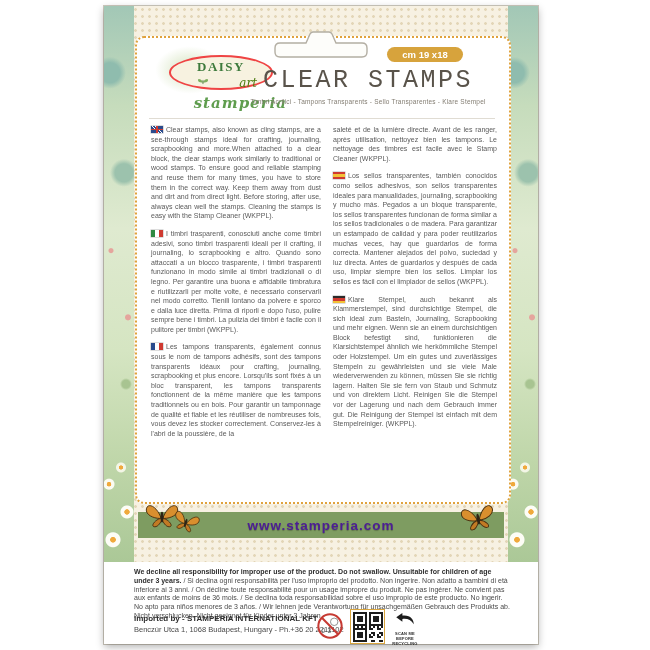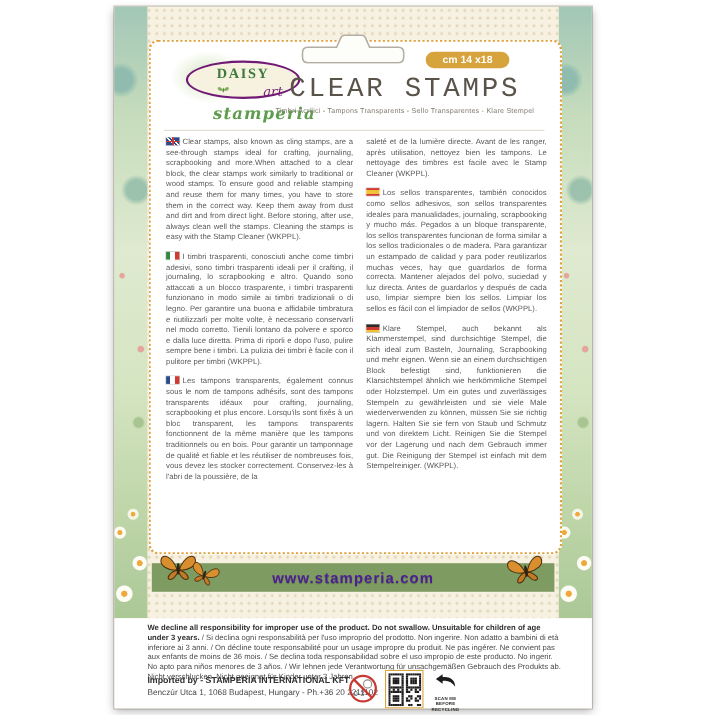"cm 14 x18" div.size-badge { text: 14 -> 19 }
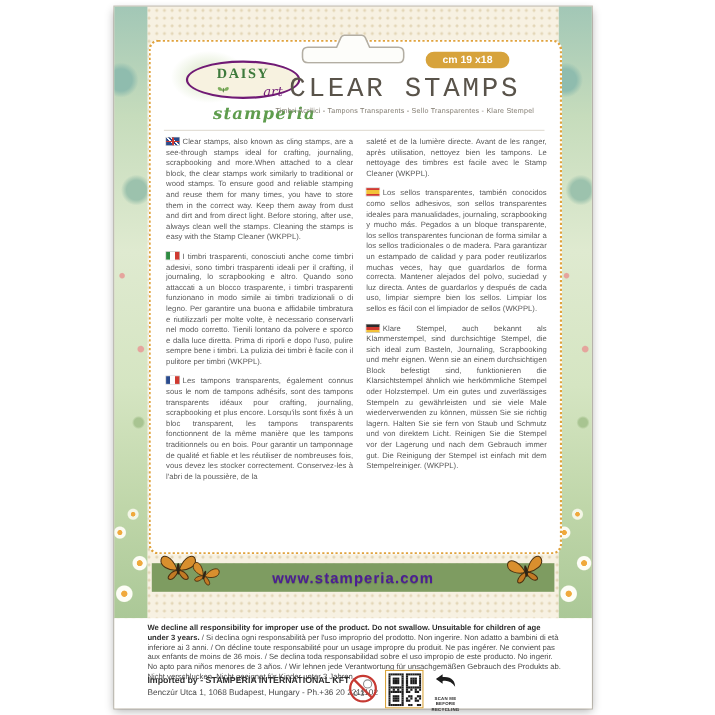"DAISY" .logo-oval { border: 2px solid #701a75 -> 2px solid #ef4444 }
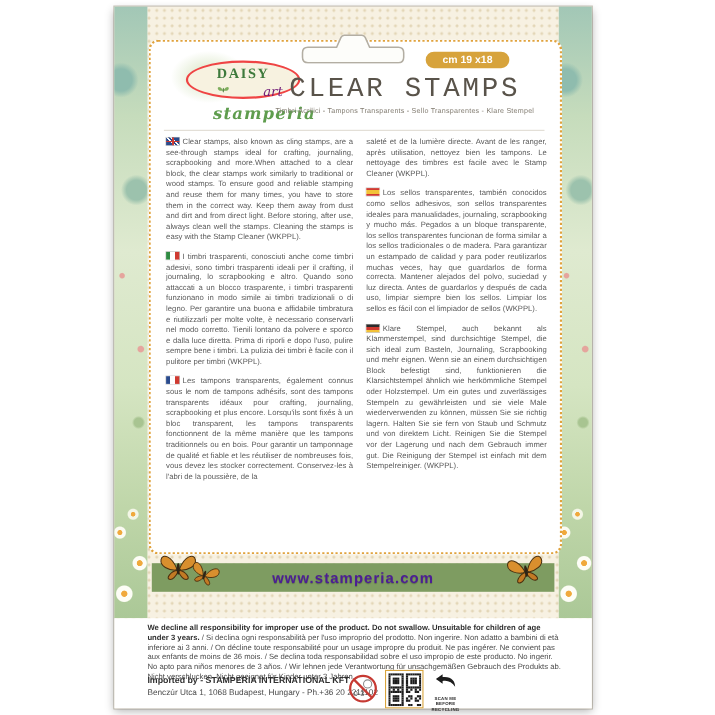"art" .logo-art { color: #701a75 -> #4d7c0f }
